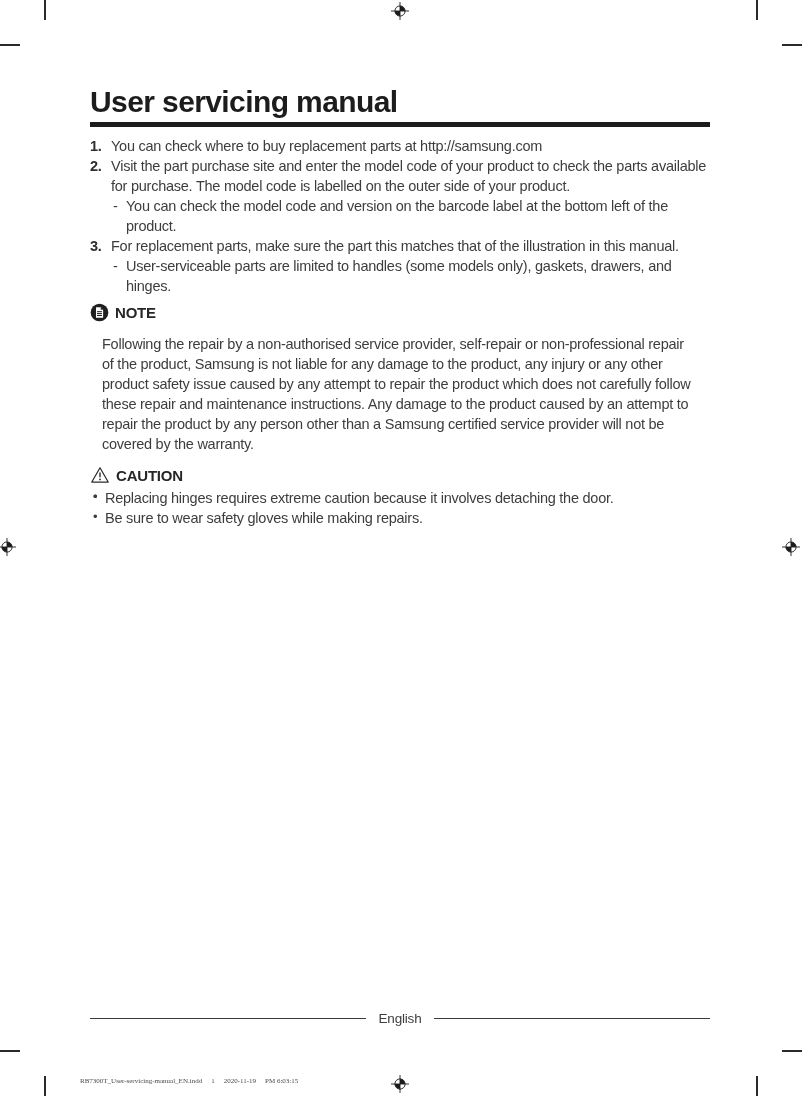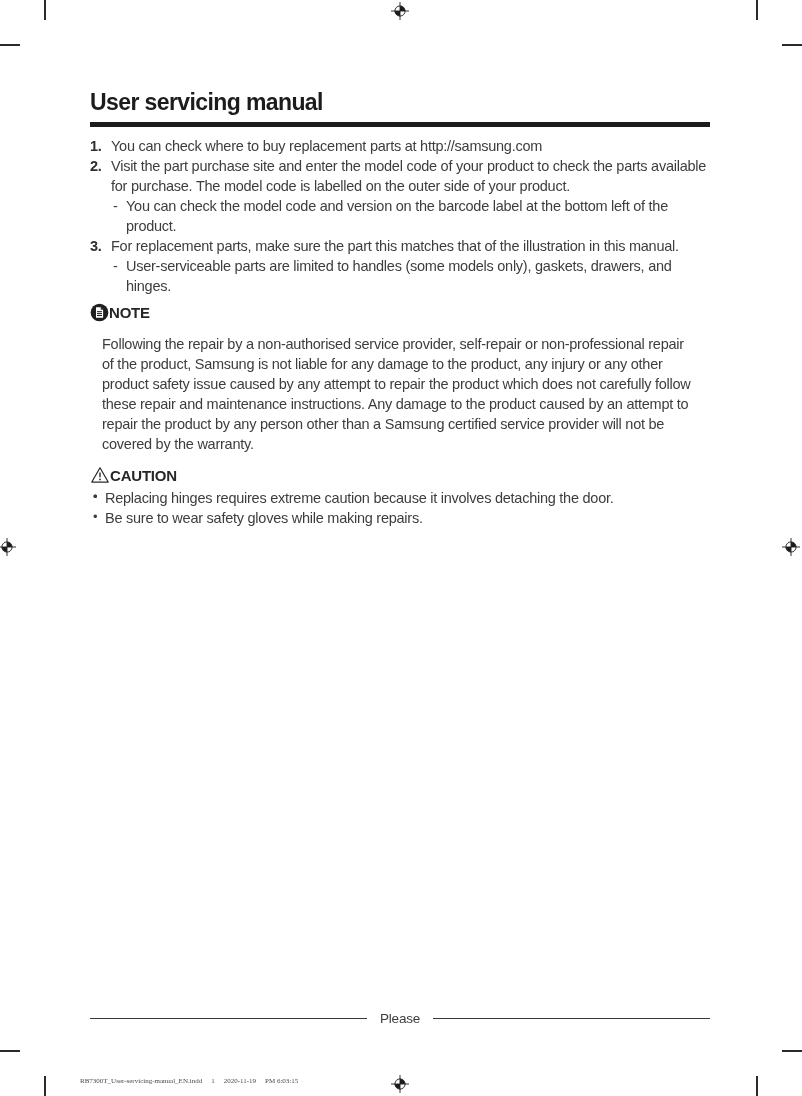"User servicing manual" .title { font-size: 23px -> 30px }
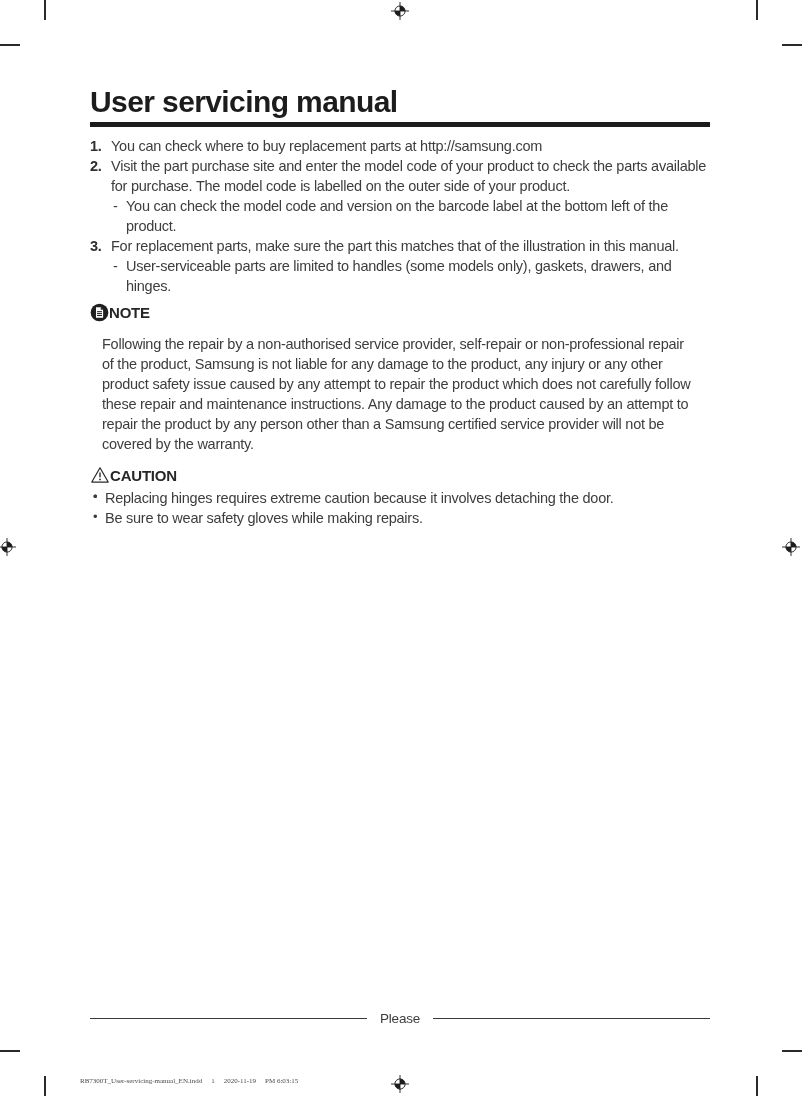"NOTE" .sec-head { gap: none -> 6px }
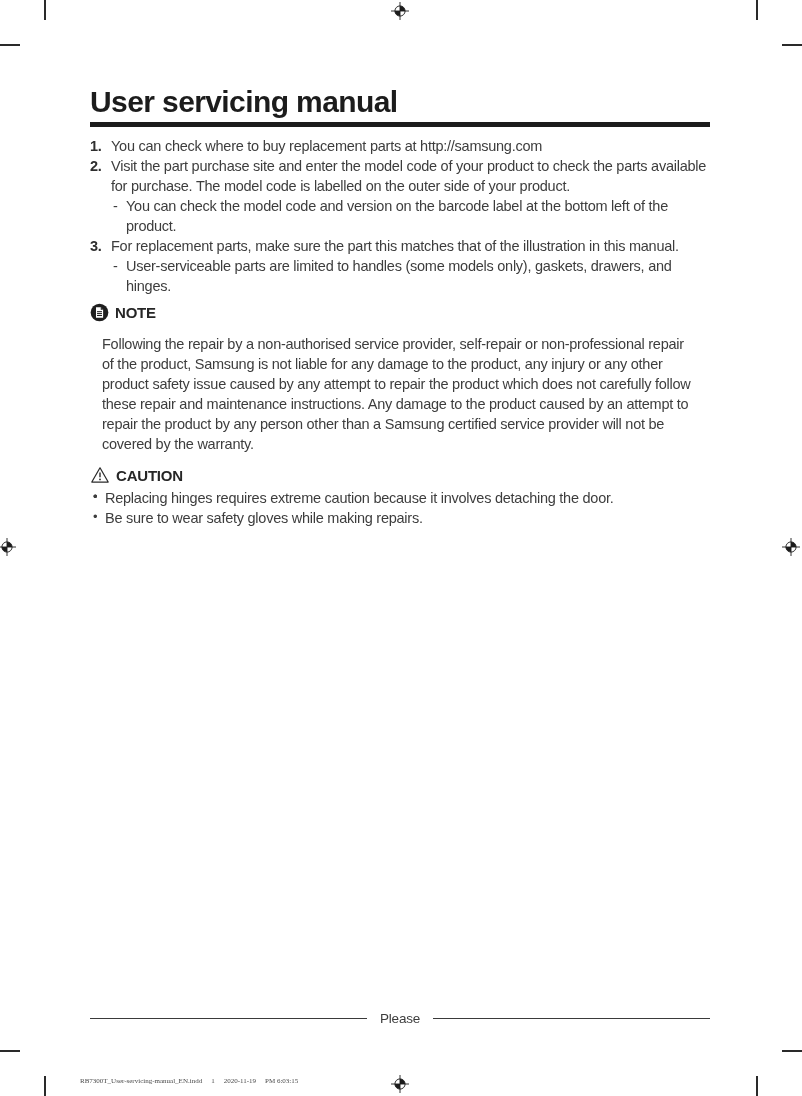"Please" span.lang { text: Please -> English }
